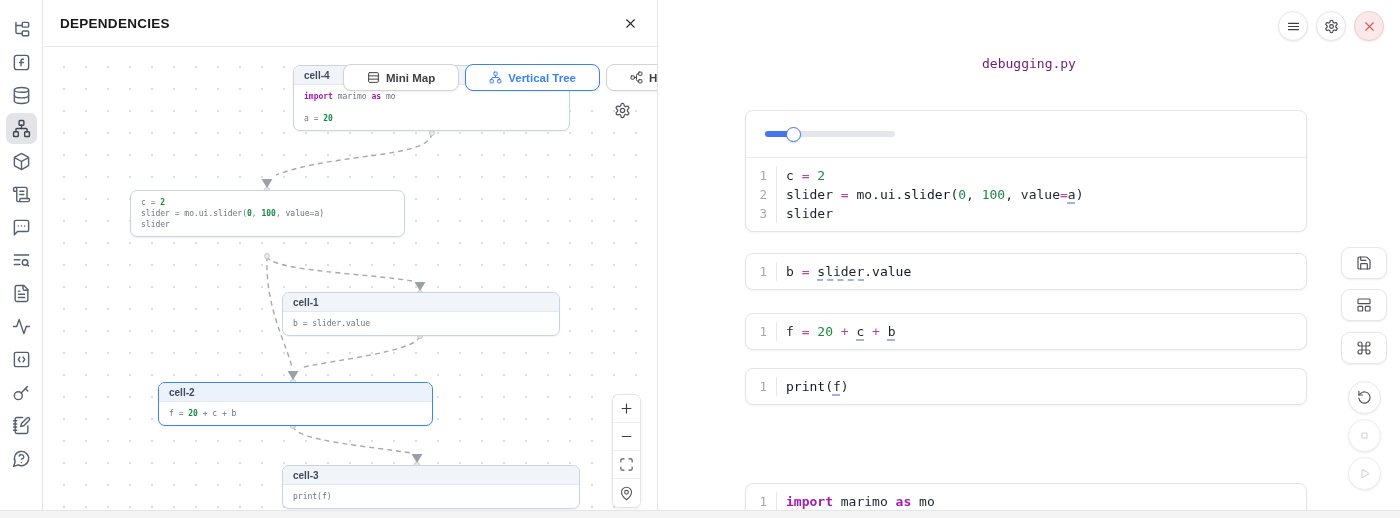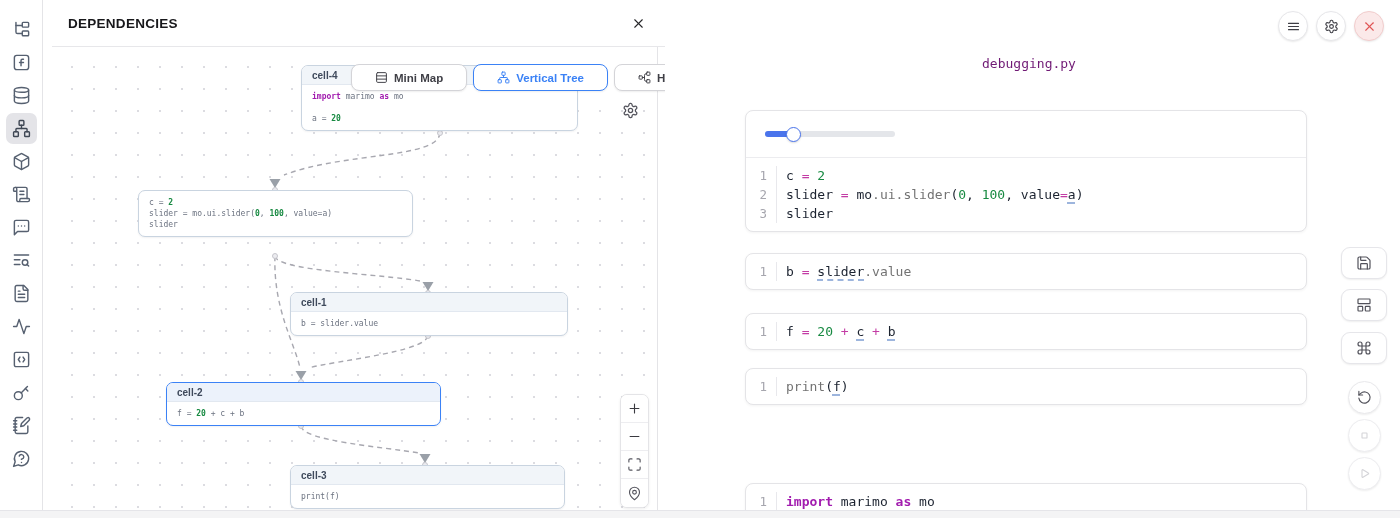"DEPENDENCIES" .dep-panel { left: 52px -> 44px }
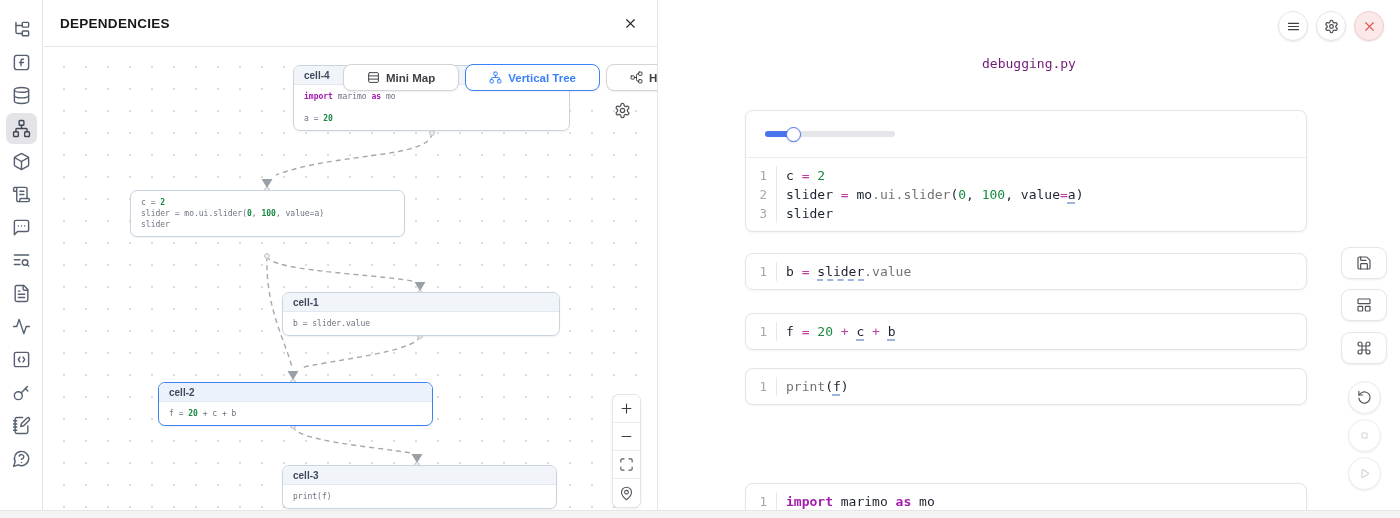".ui.slider" .f { color: #737373 -> #0f172a }
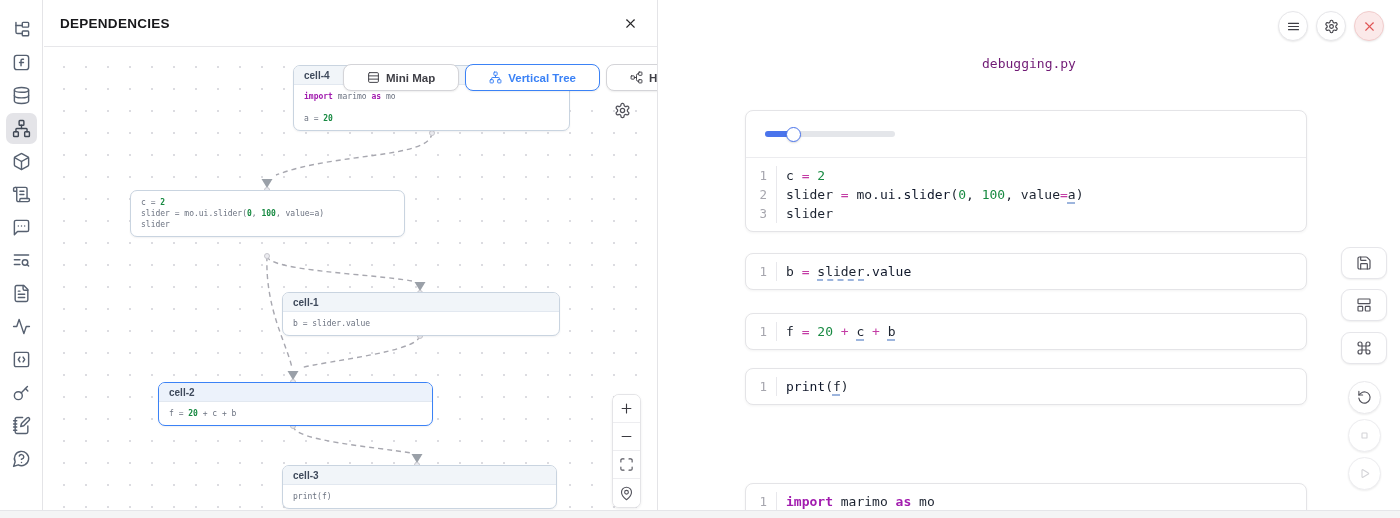"cell-3" div.node { width: 275px -> 298px }
